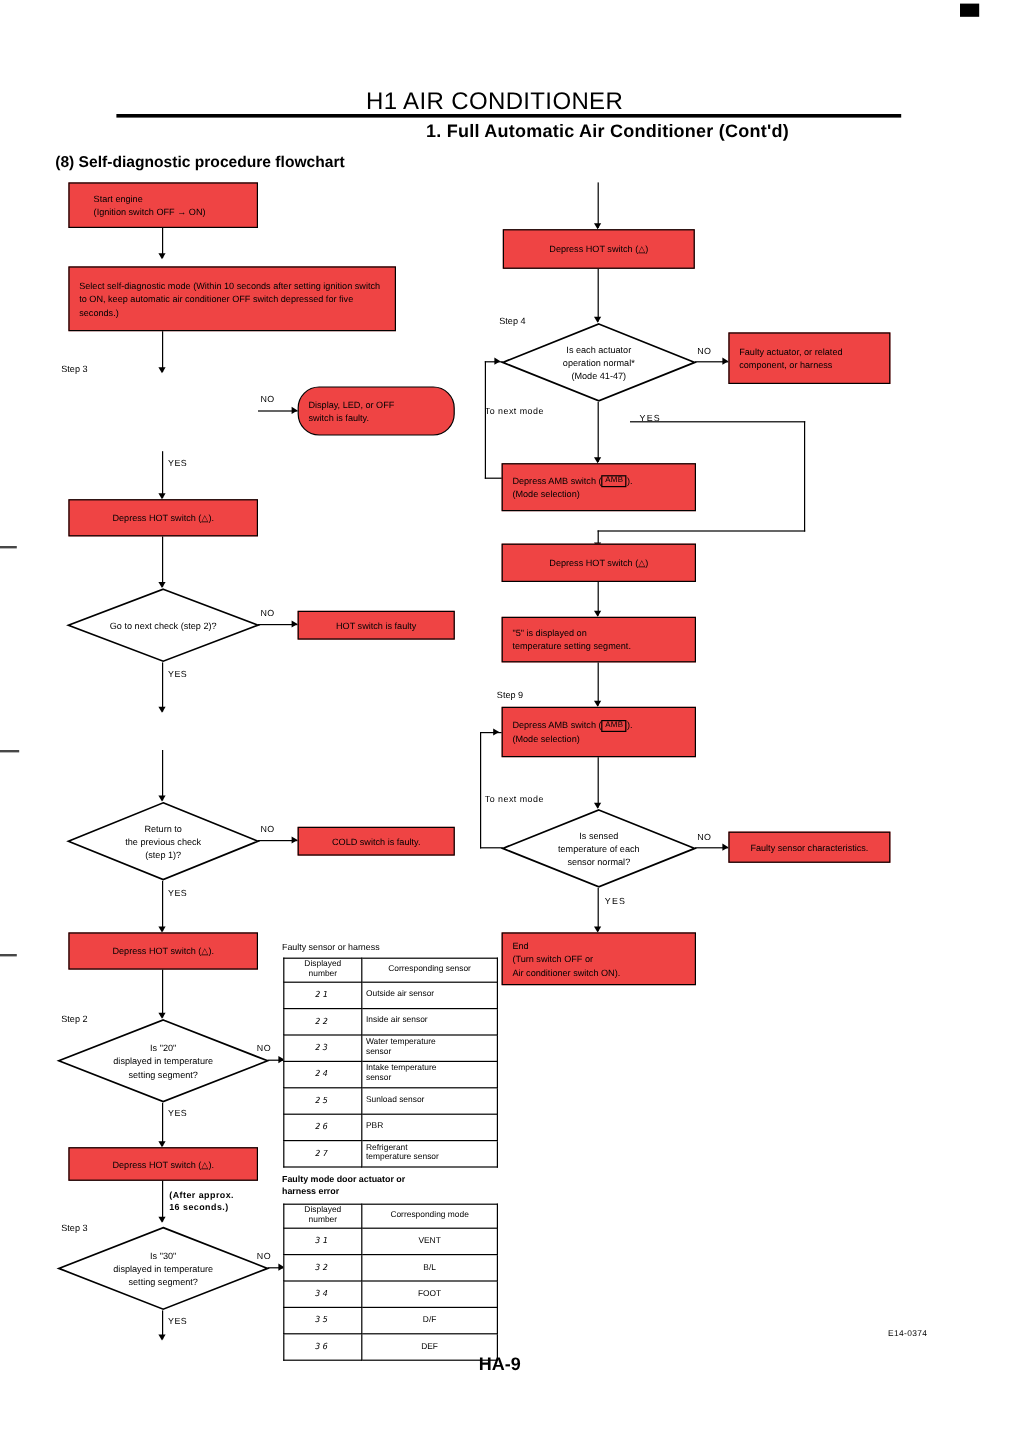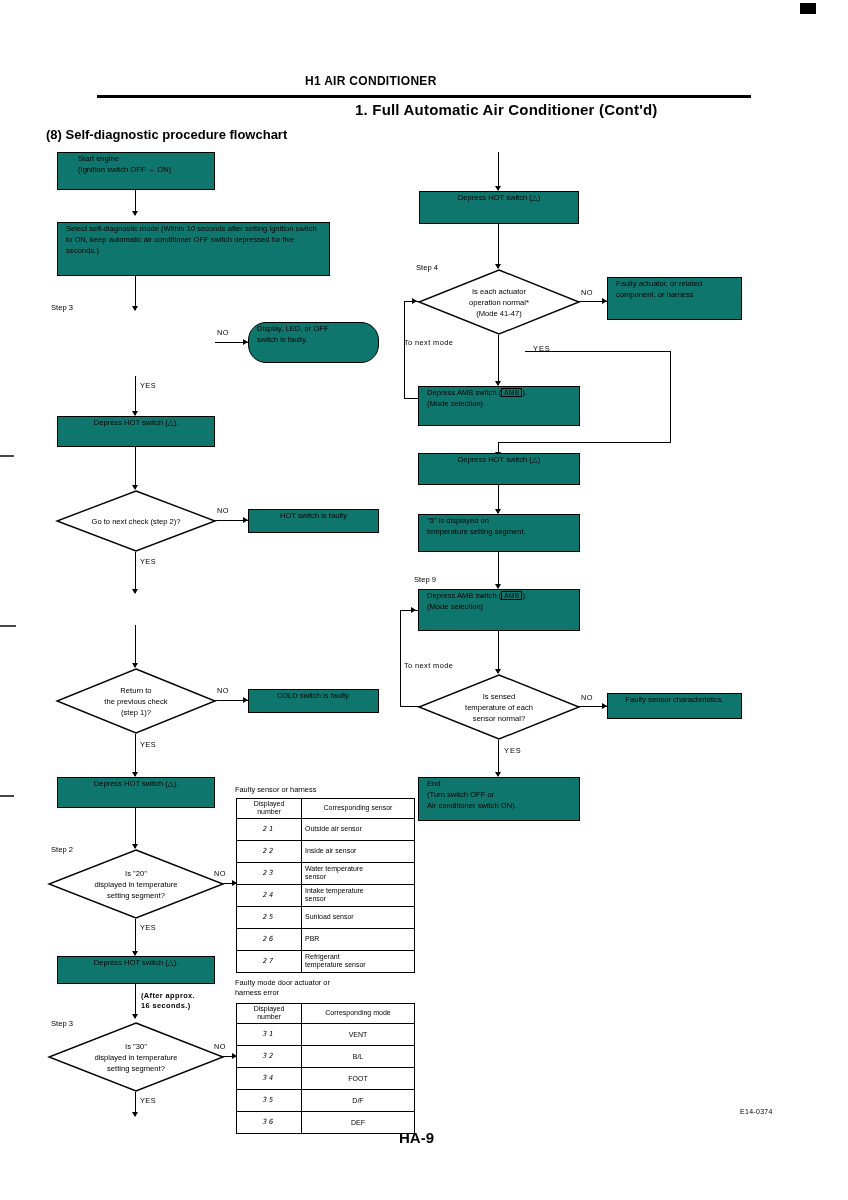"H1 AIR CONDITIONER" .hdr-title { font-size: 12px -> 20px; font-weight: bold -> normal }
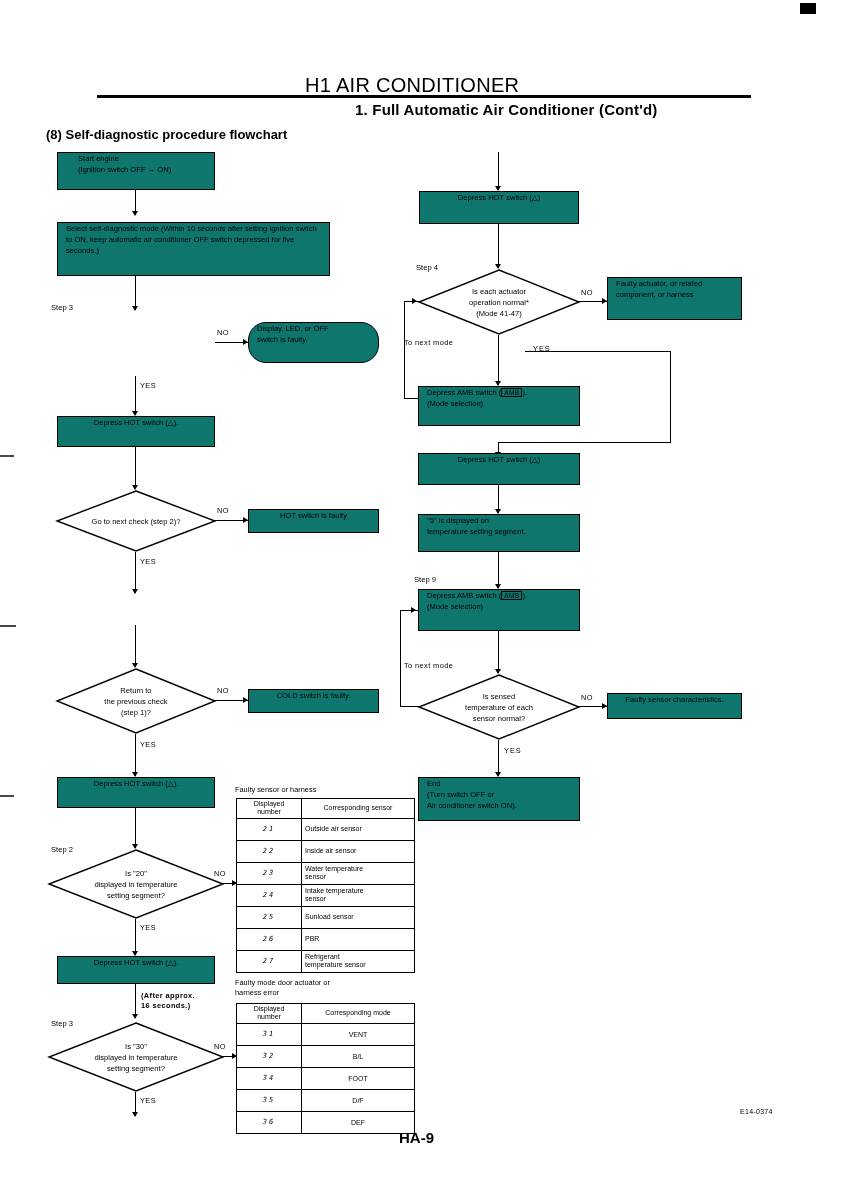"Start engine" .box { align-items: none -> center; background: #0f766e -> #ef4444 }
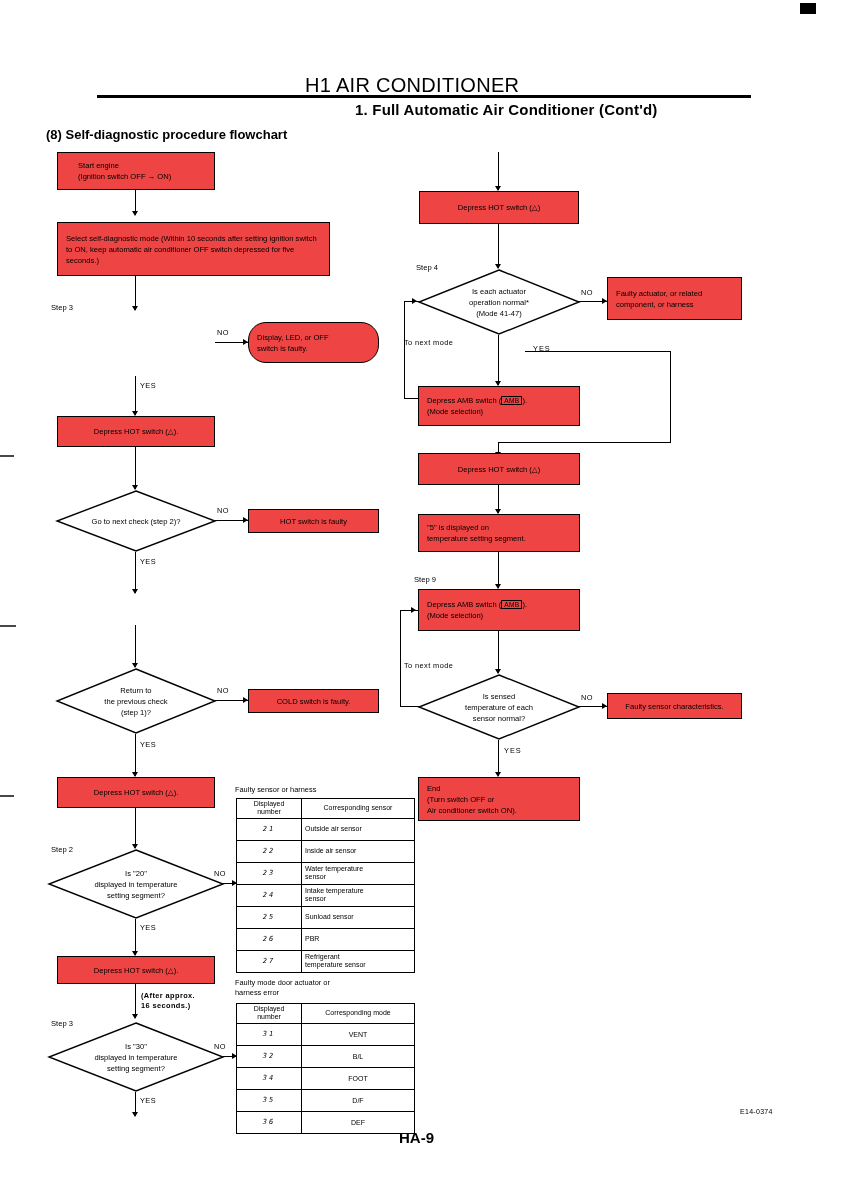"Faulty mode door actuator or" div.tcap { font-weight: none -> bold }
